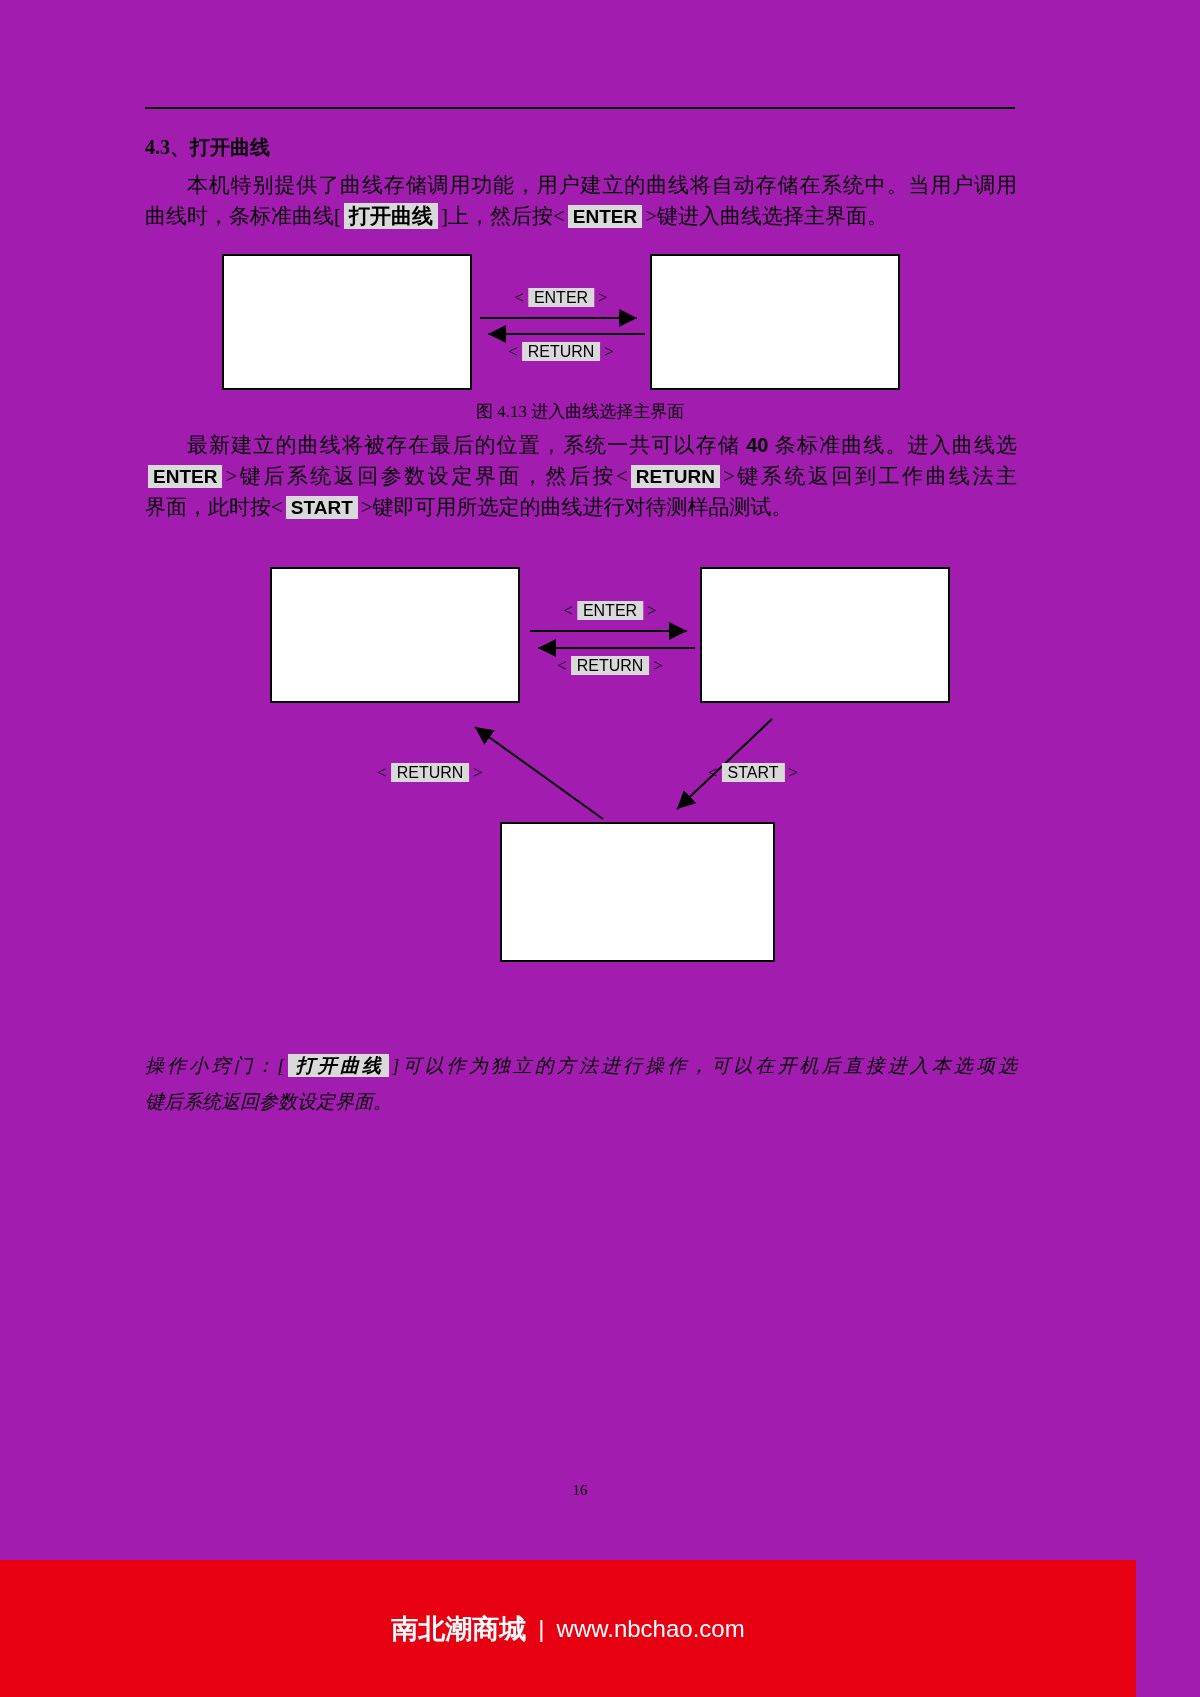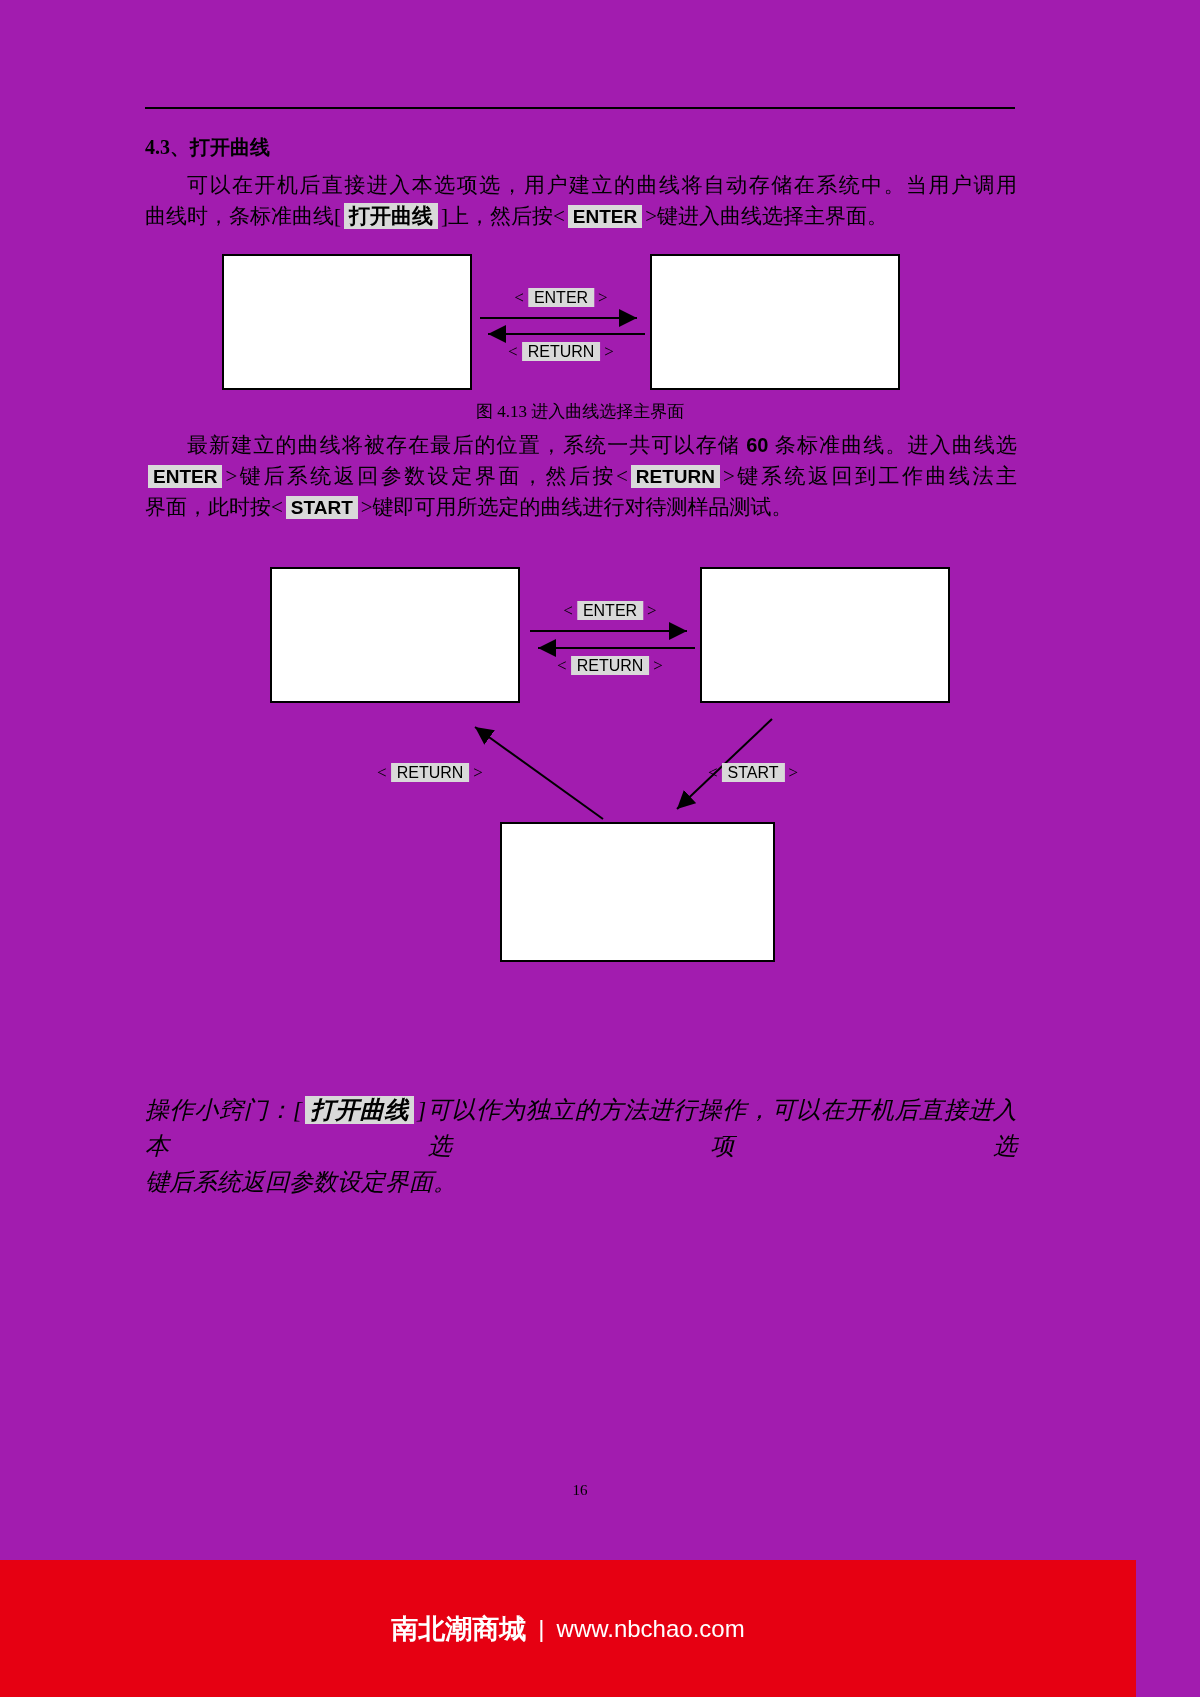"可以在开机后直接进入本选项选，用户建立的曲线将自动存储在系统中。当用户调用" div.line { text: 可以在开机后直接进入本选项选 -> 本机特别提供了曲线存储调用功能 }
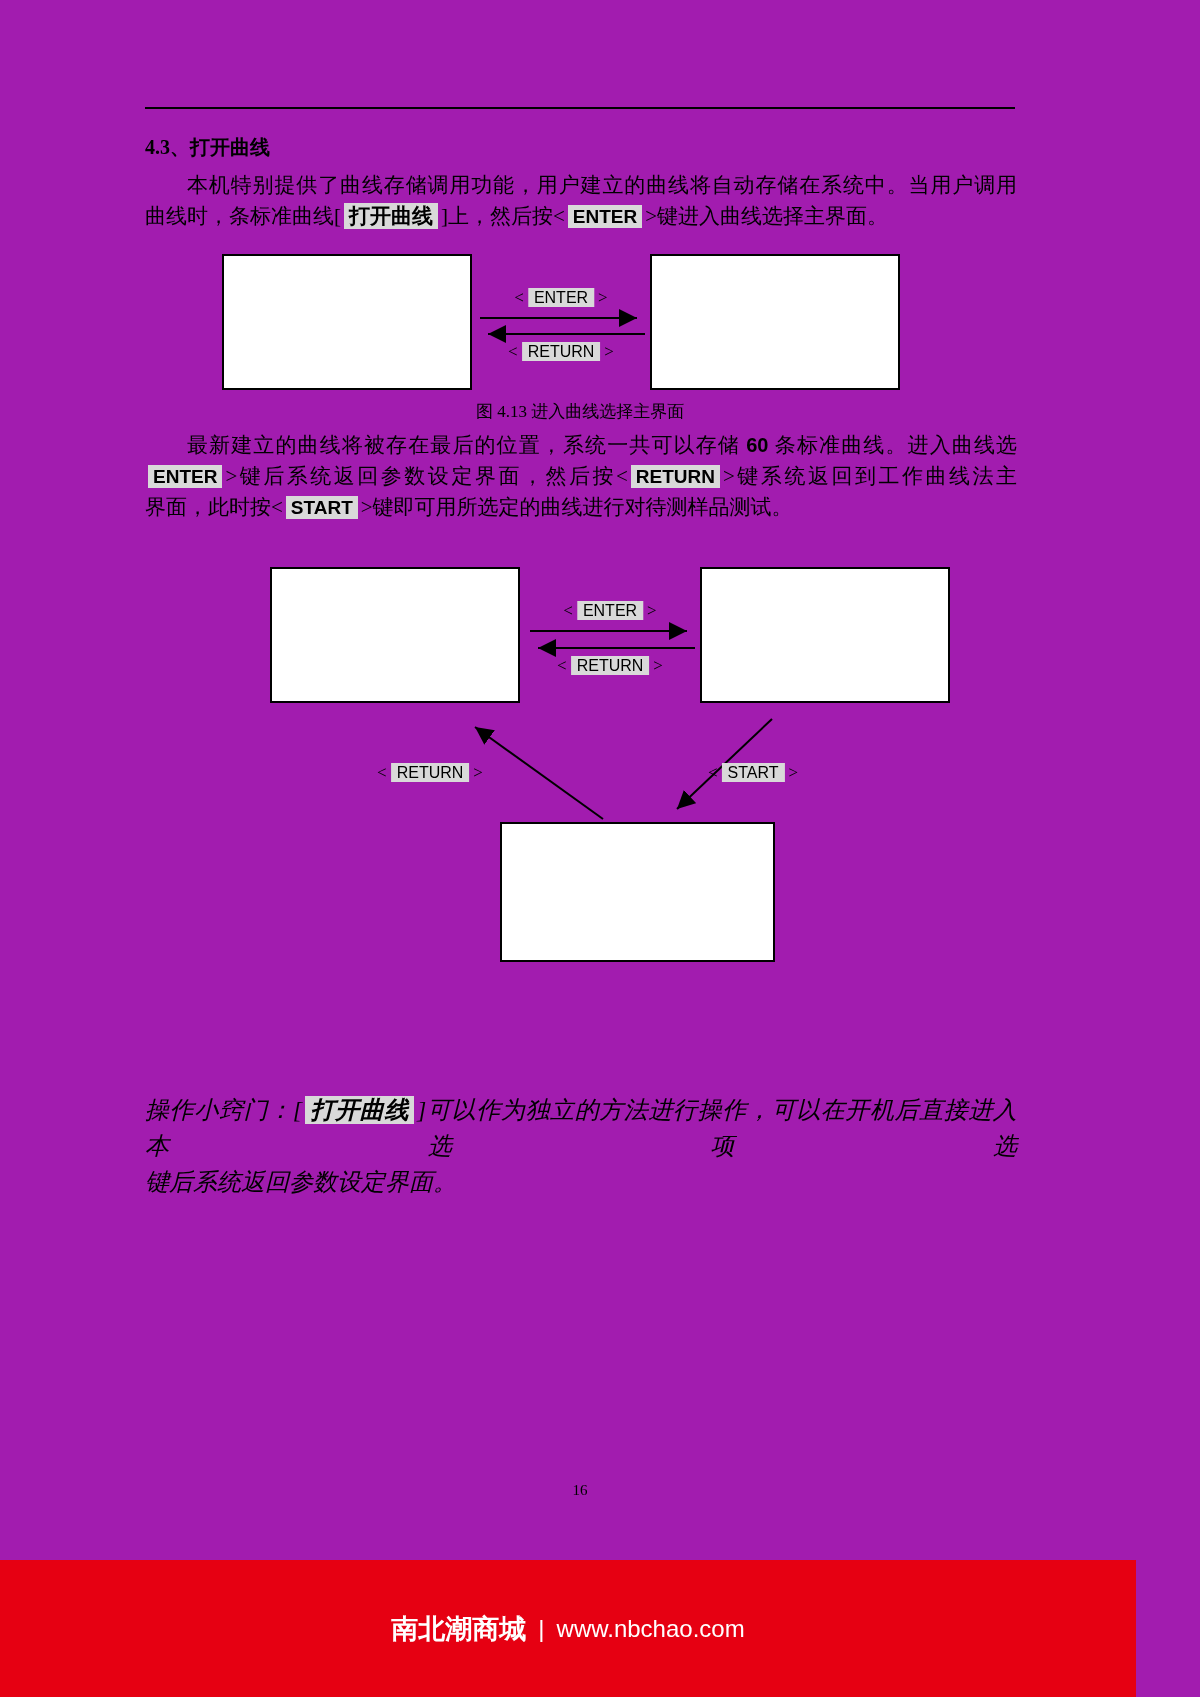"60" span.num-sans { text: 60 -> 40 }
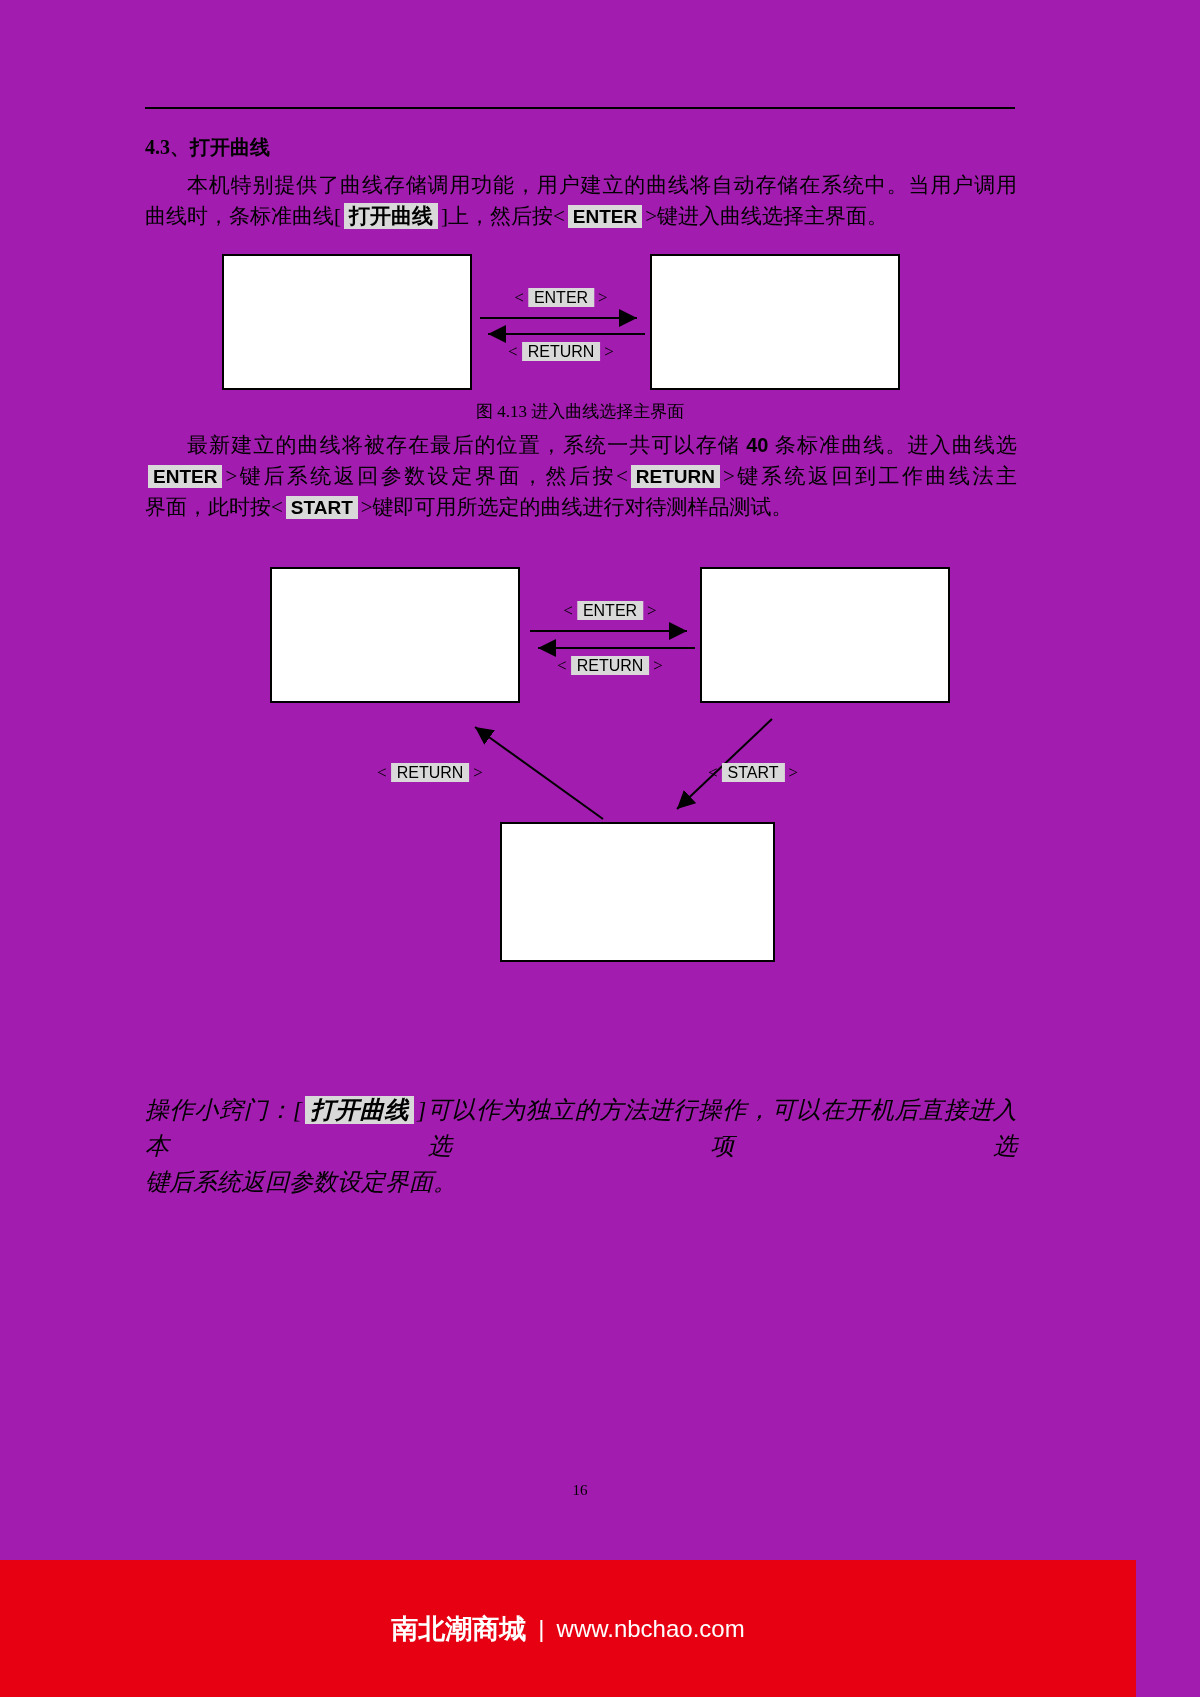"操作小窍门：[ 打开曲线" .tip { font-size: 24px -> 19px; margin-top: 44px -> none }
